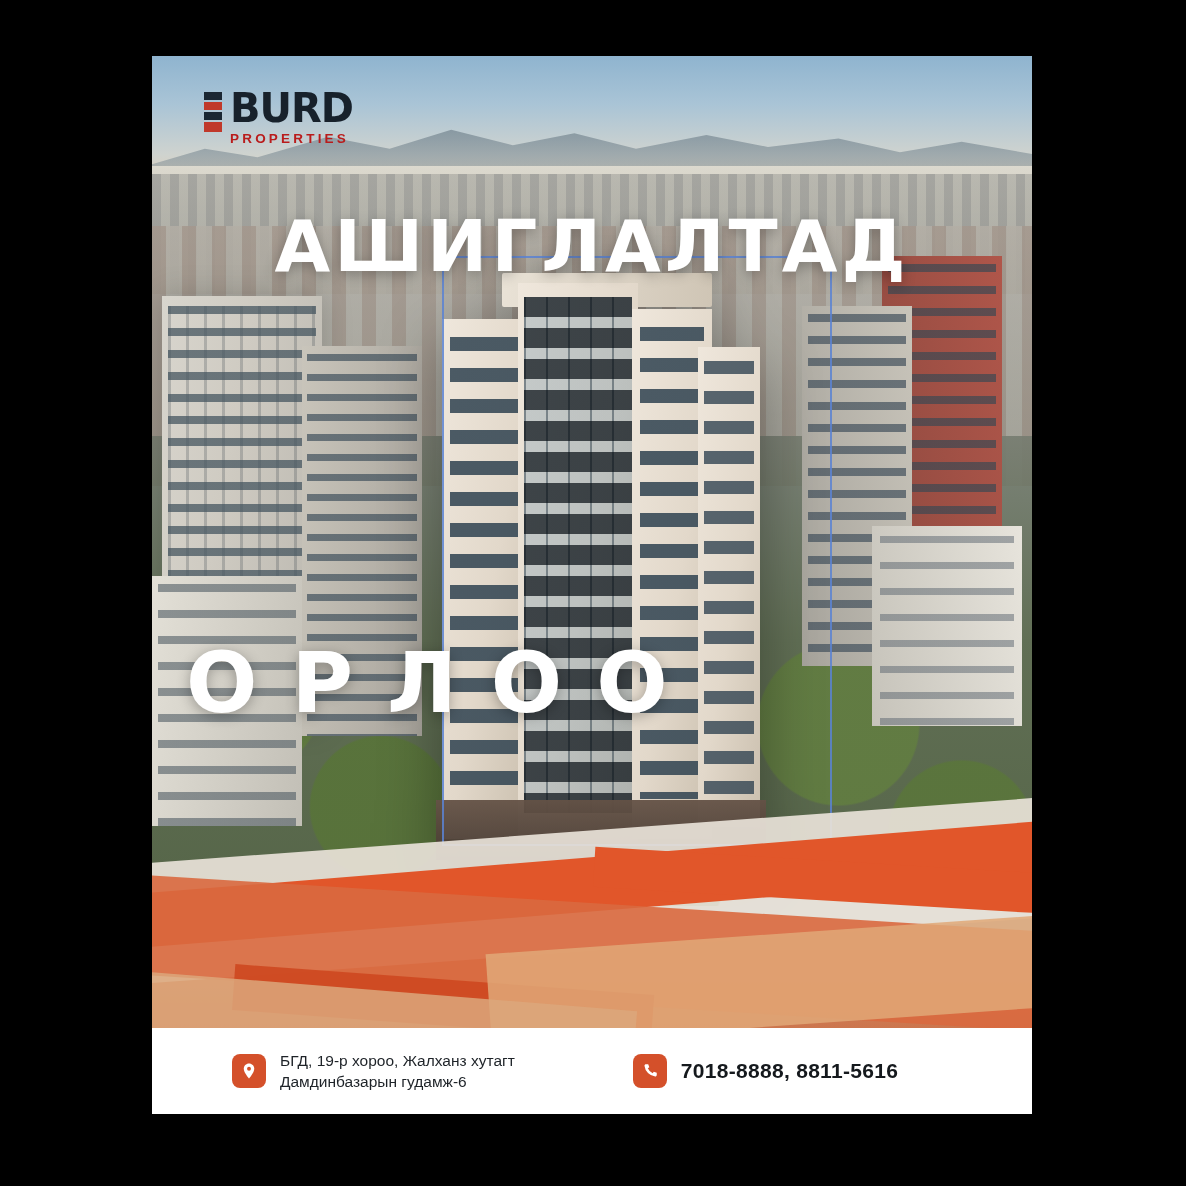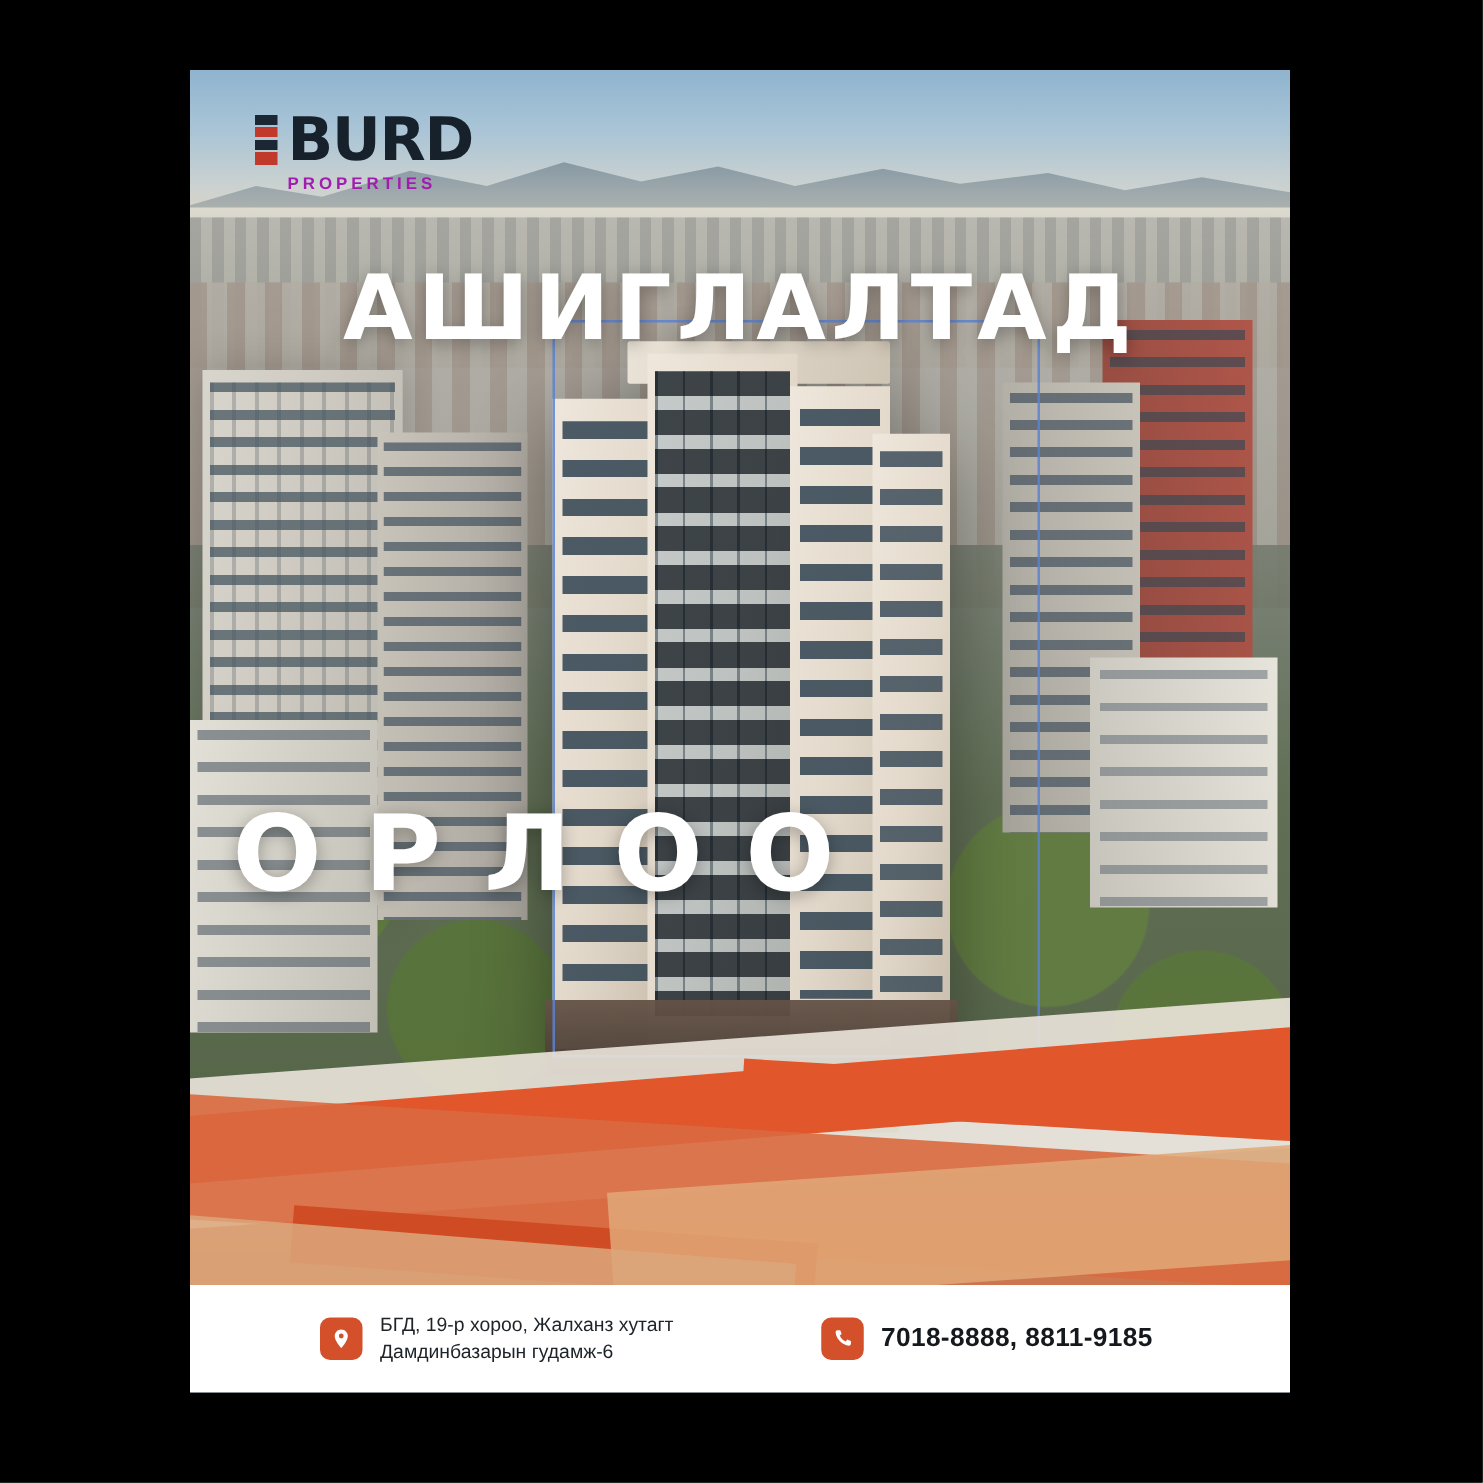"BURD" .logo-name { font-size: 48px -> 40px }
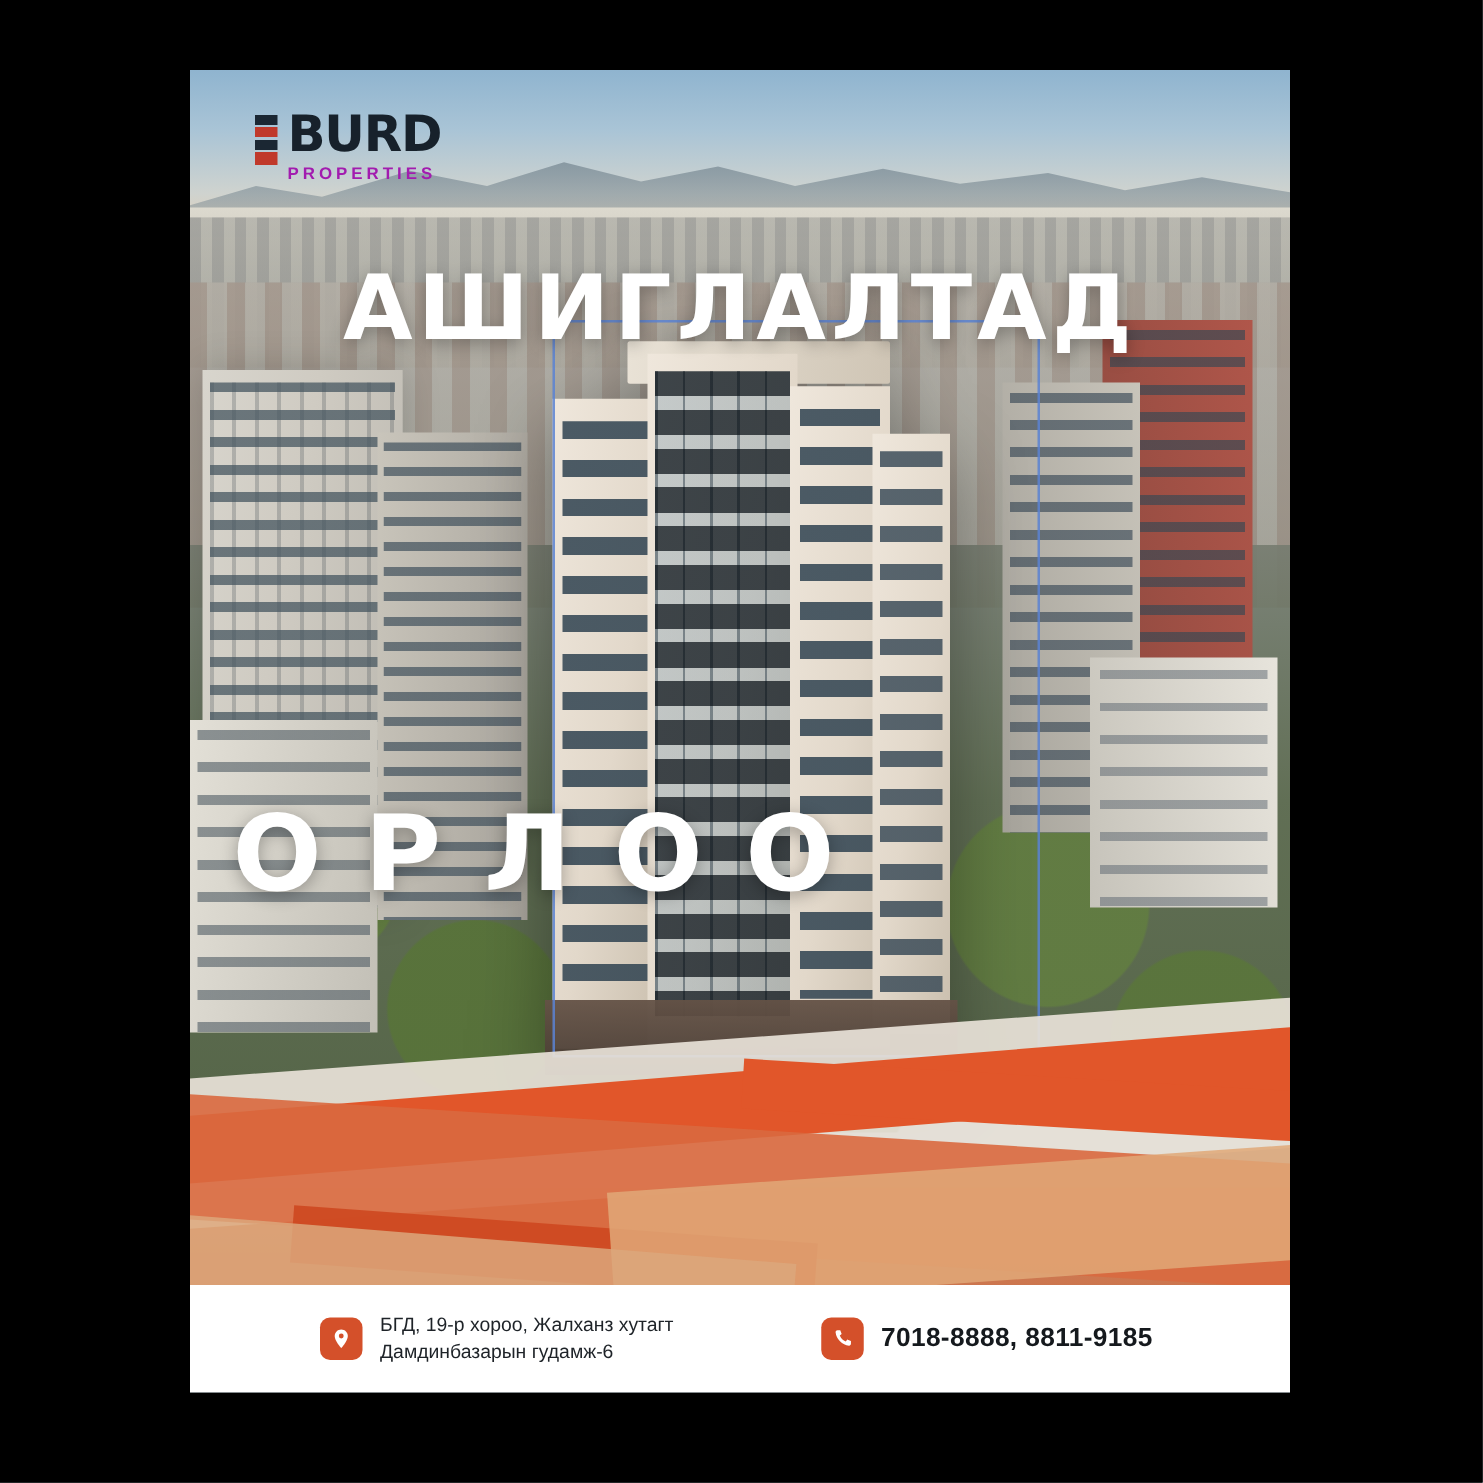"PROPERTIES" .logo-sub { color: #a21caf -> #b91c1c }
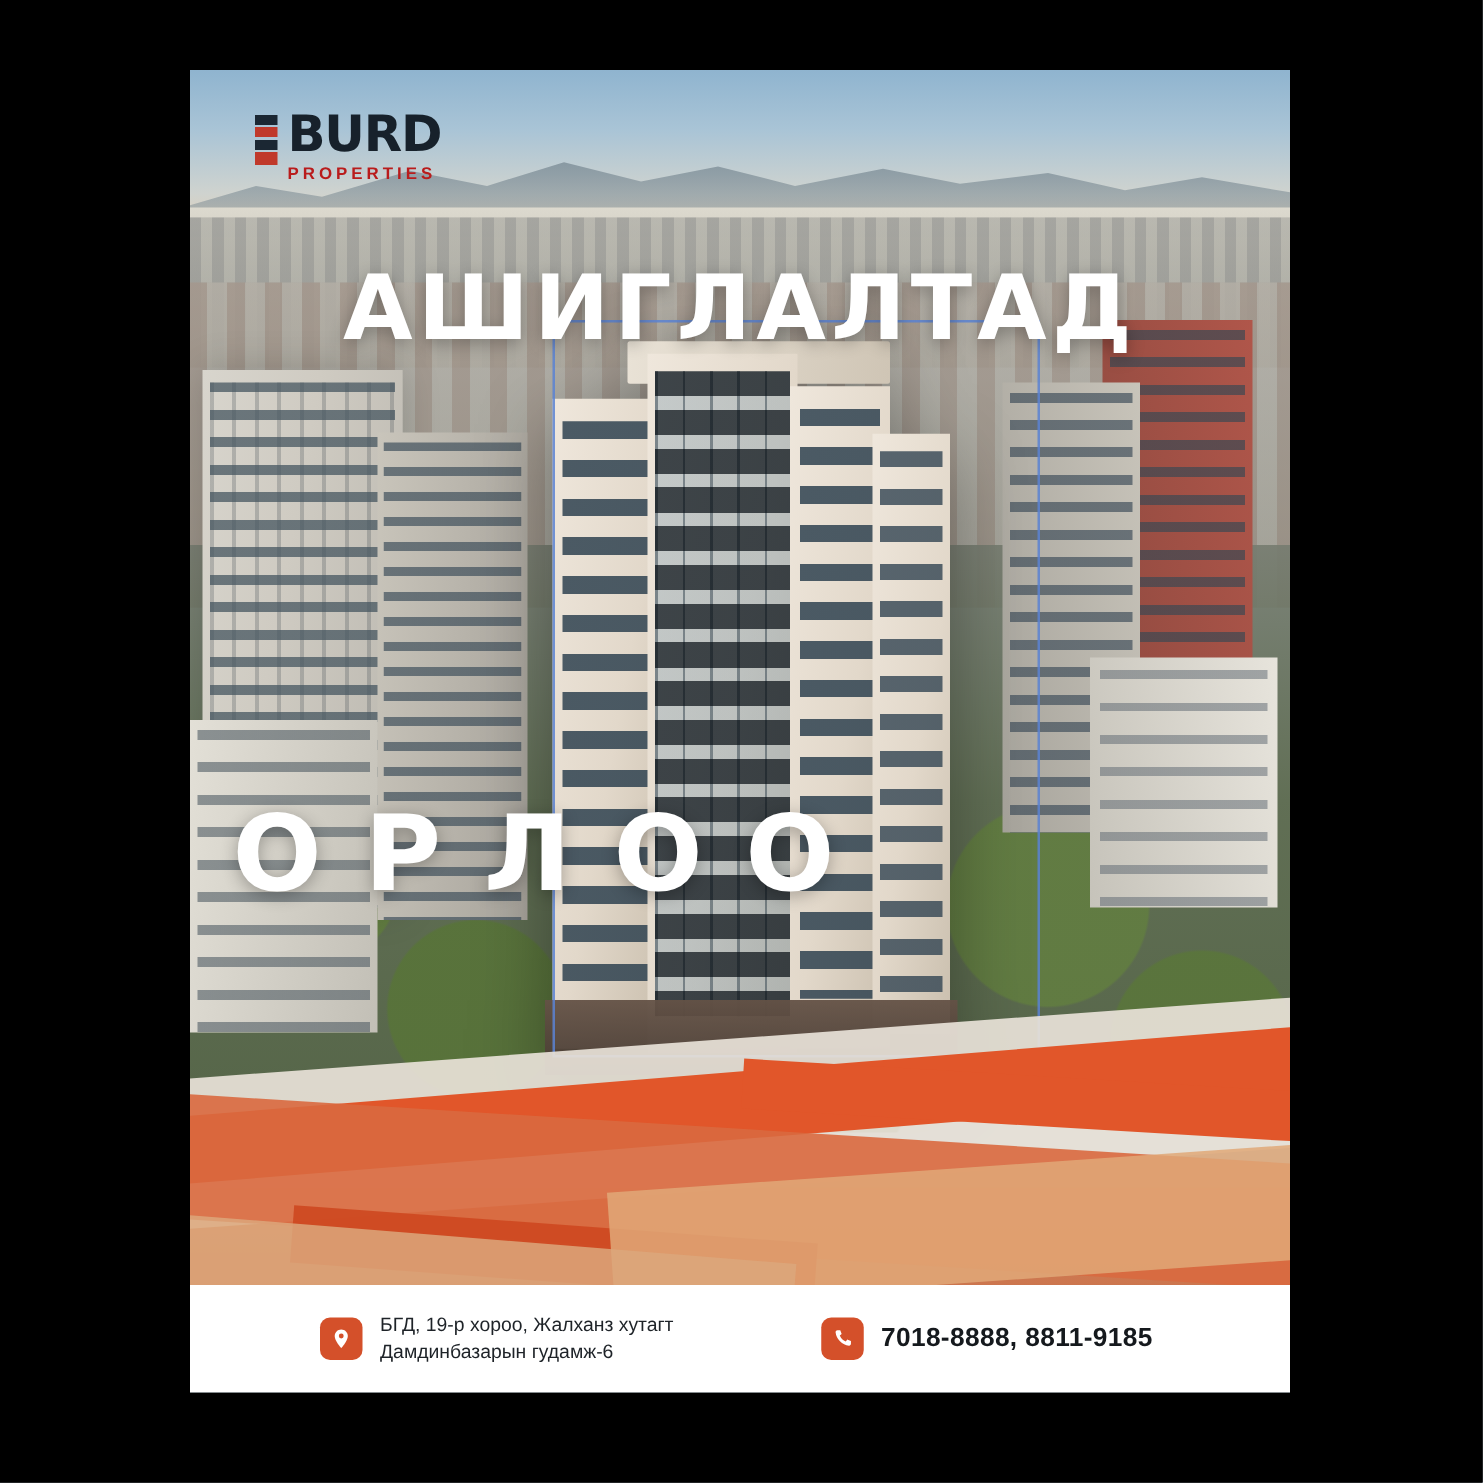"БГД, 19-р хороо, Жалханз хутагт" .footer-item.address { margin-left: 104px -> 80px }
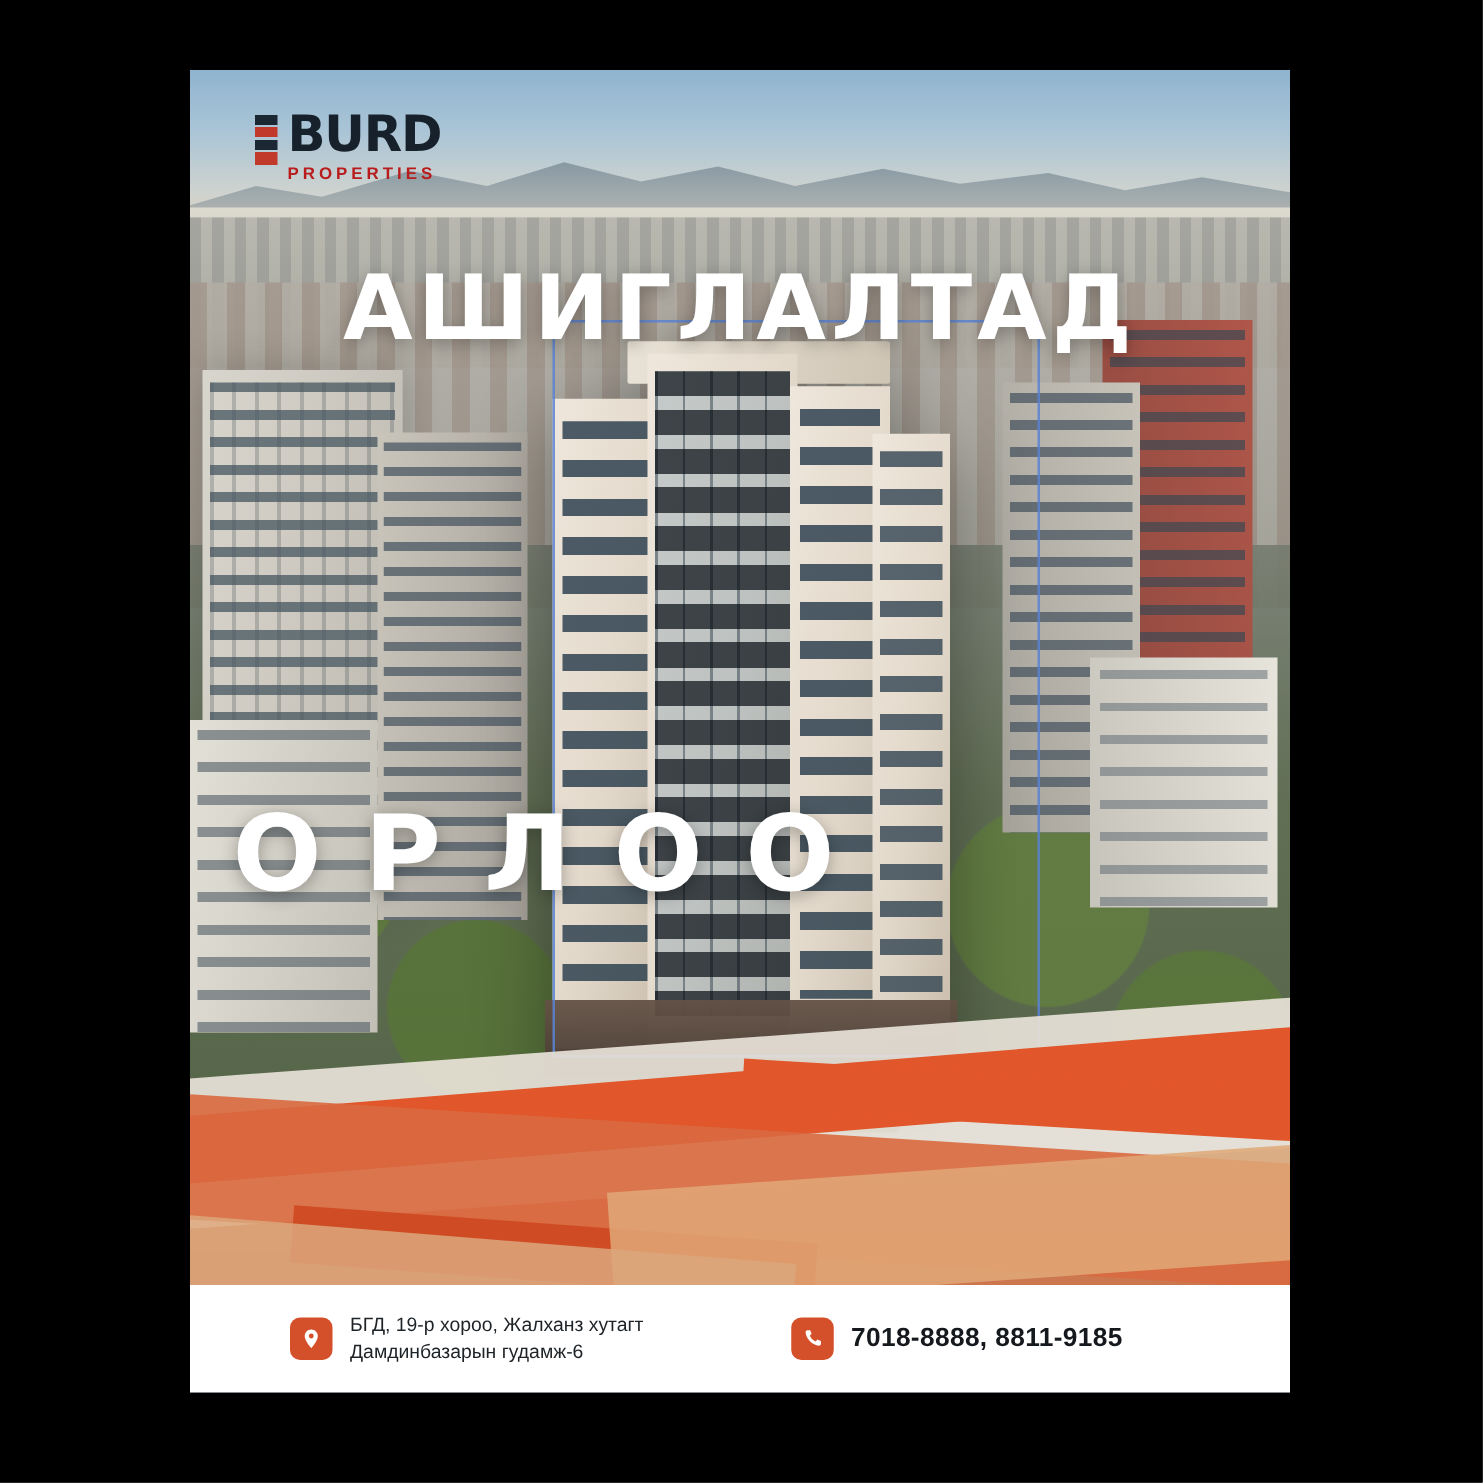"7018-8888, 8811-9185" span.phone-text { text: 8811-9185 -> 8811-5616 }
